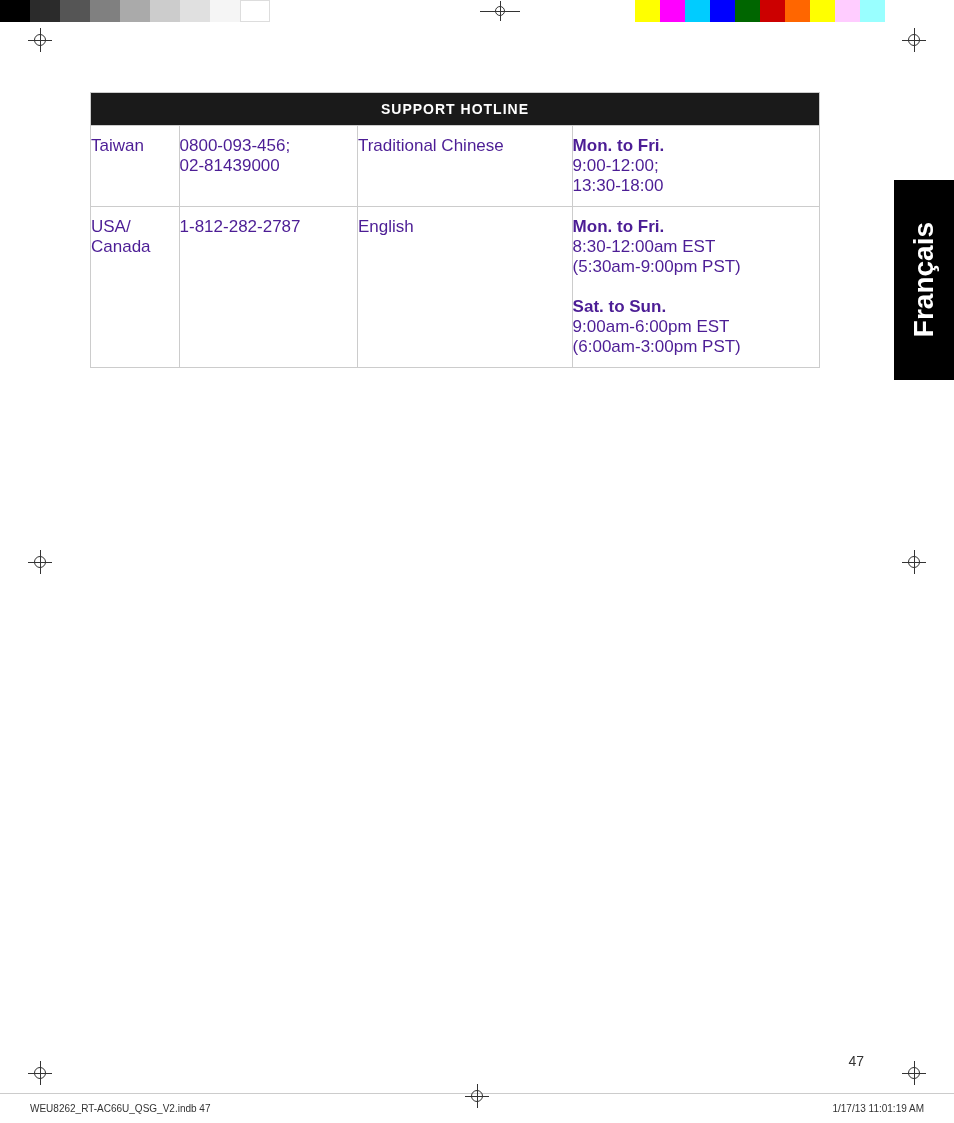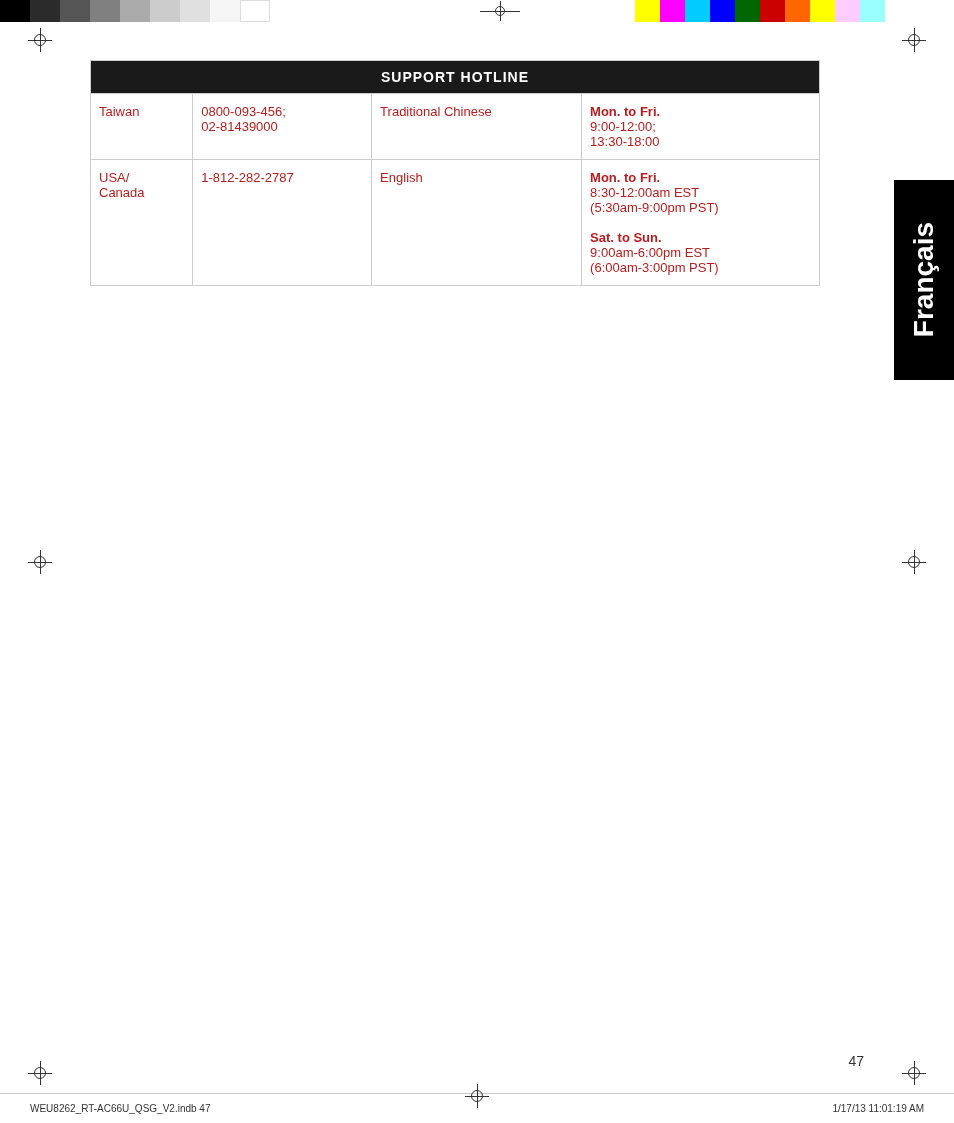"SUPPORT HOTLINE" .support-table { margin-top: none -> 32px }
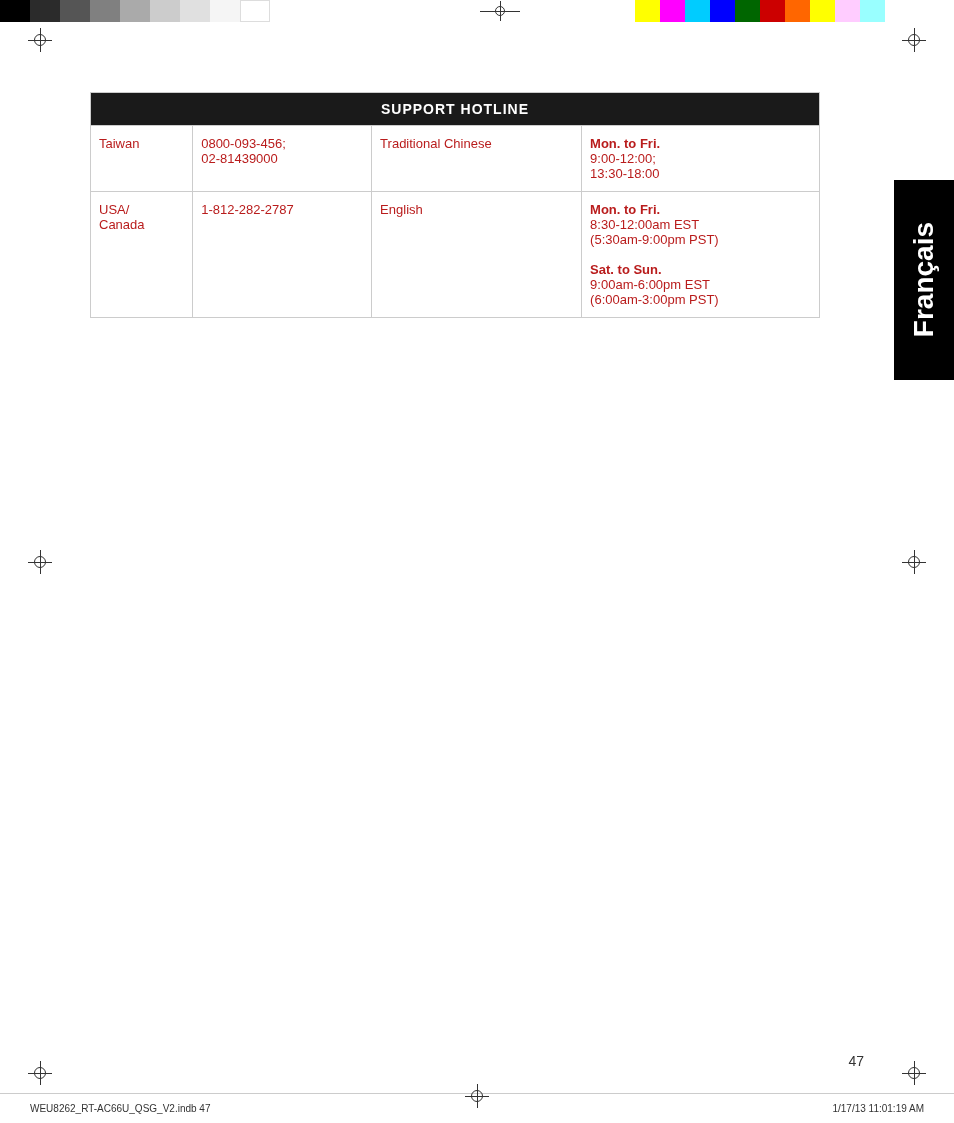"Taiwan" .table-data-row td { color: #b91c1c -> #4c1d95; font-size: 13px -> 17px; padding: 10px 8px -> 10px 0 }
